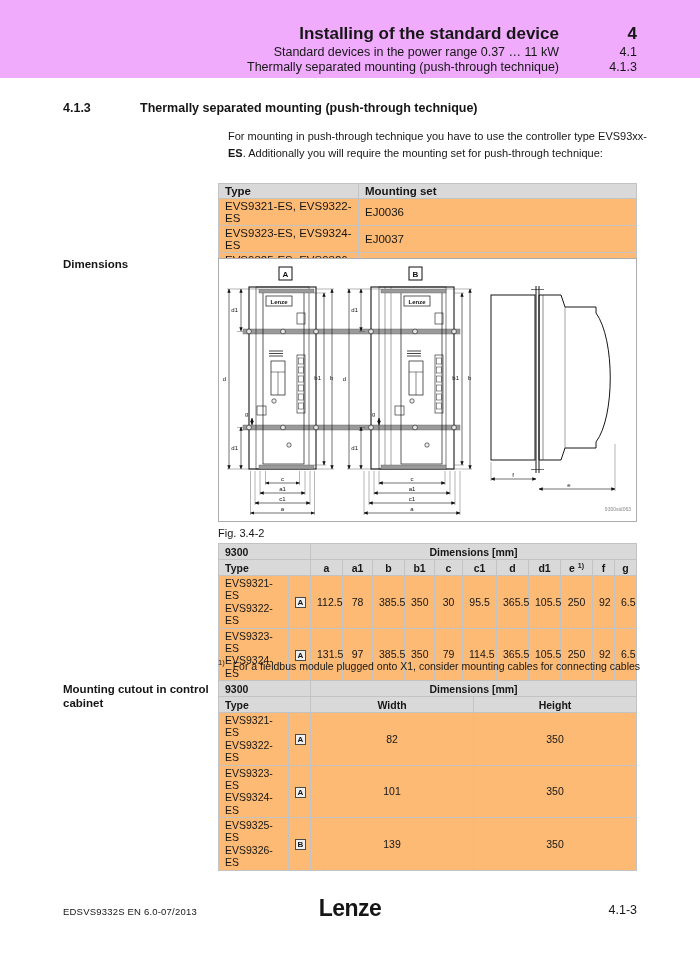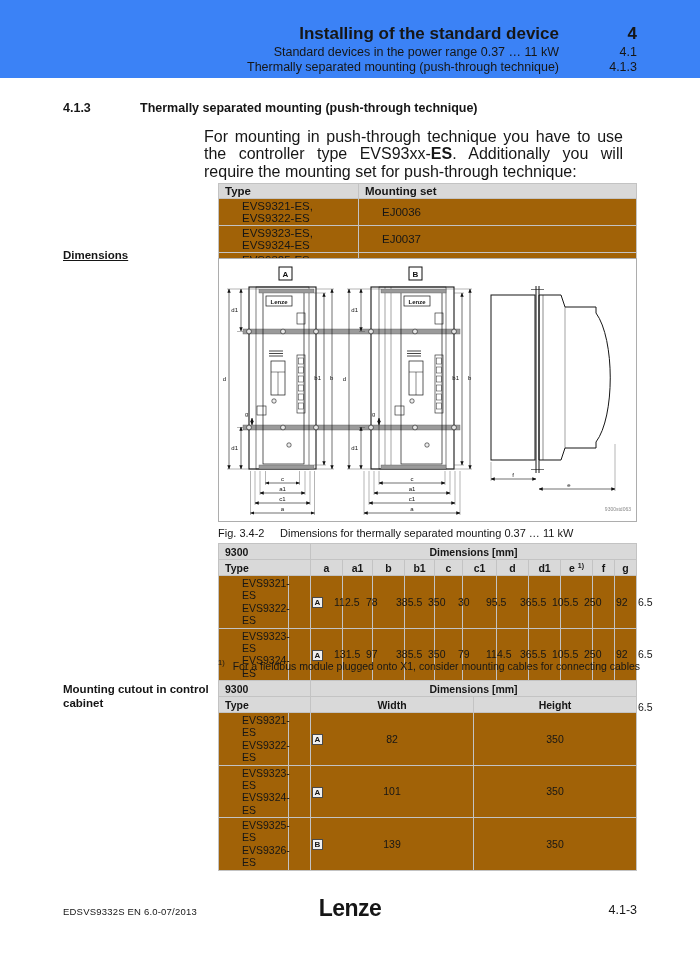"Installing of the standard device" .band { background: #3b82f6 -> #f0abfc }
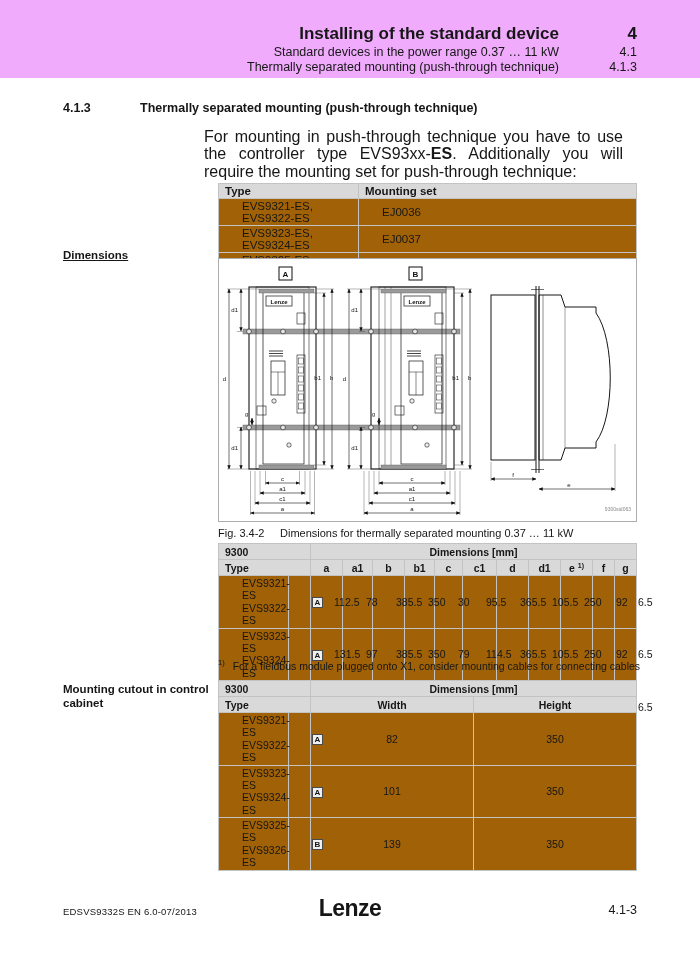"For mounting in push-through technique" .intro { font-size: 16px -> 11px; left: 204px -> 228px }
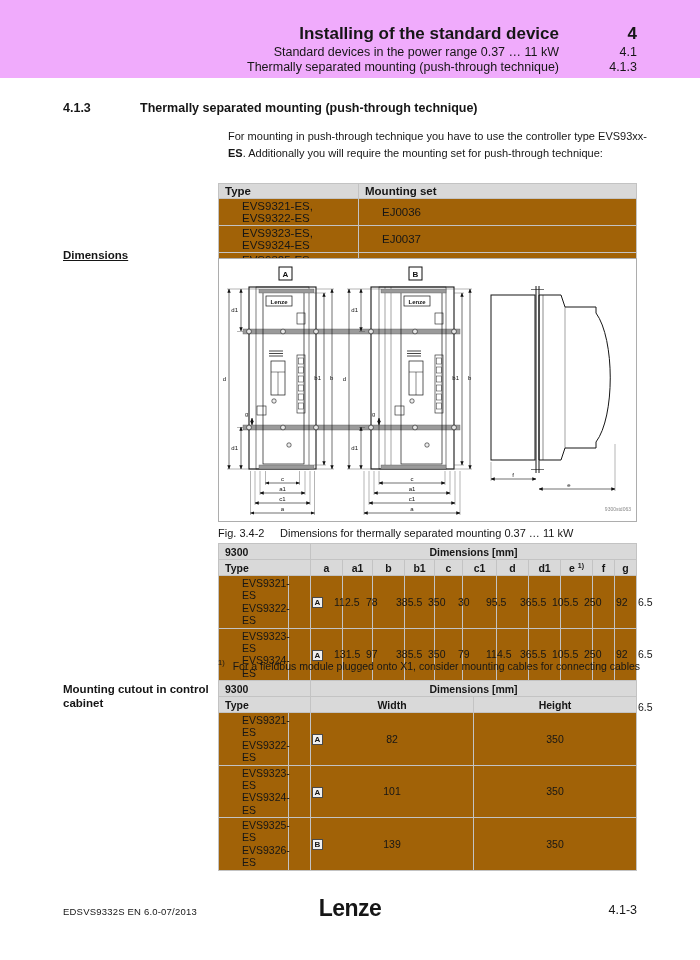"EVS9321-ES, EVS9322-ES" table.doc td { background: #a16207 -> #fdba74; padding: 1px 23px -> 1px 6px }
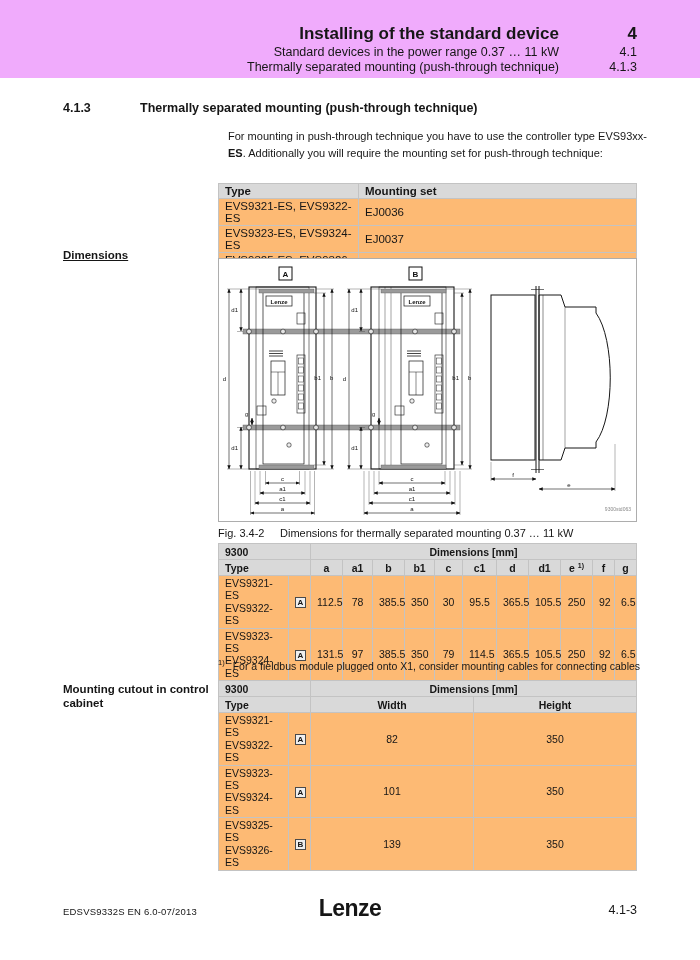"Dimensions" .ml-dims { text-decoration: underline -> none; top: 248px -> 257px }
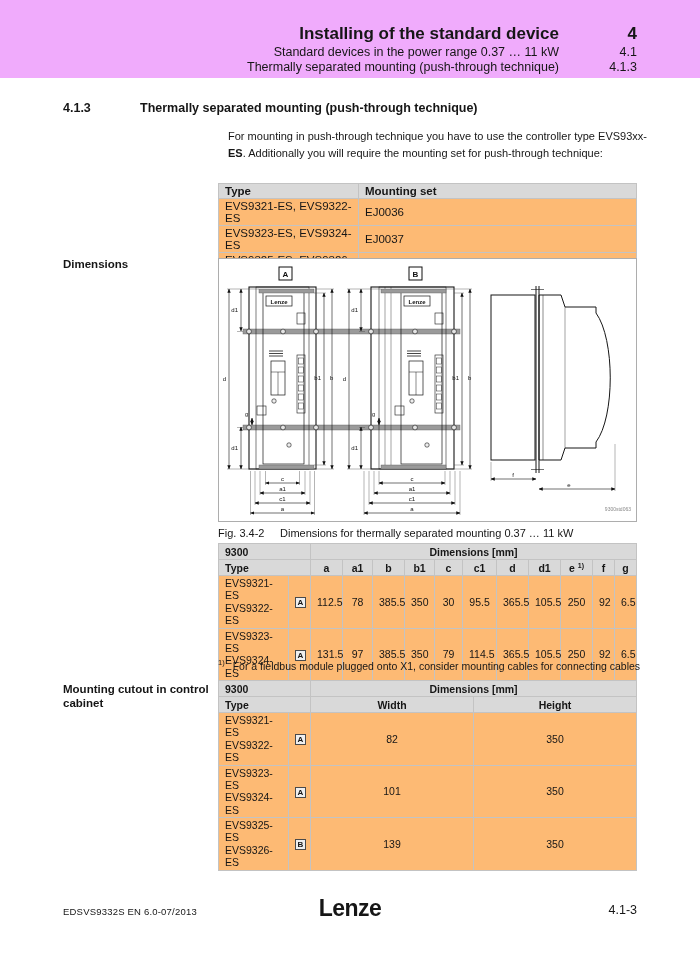"Dimensions for thermally separated" span { html: <span>Dimensions for thermally separated mounting 0.37 … 11 kW</span> -> none }
